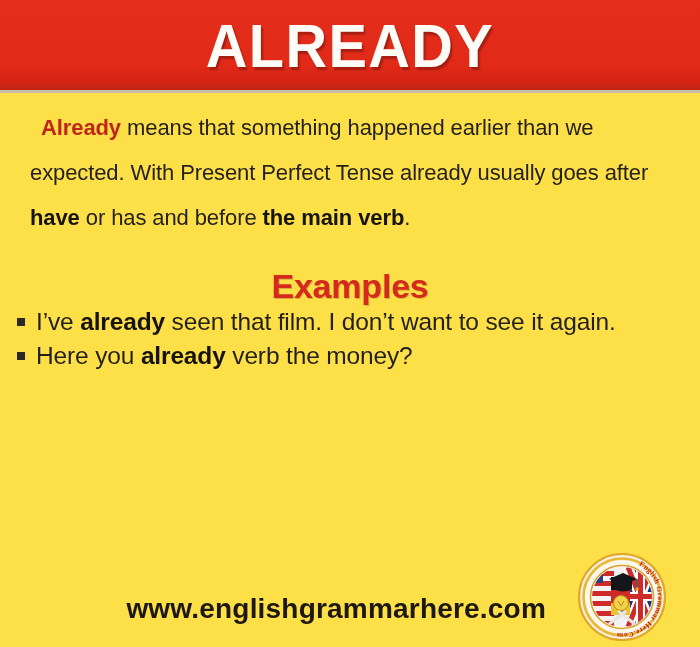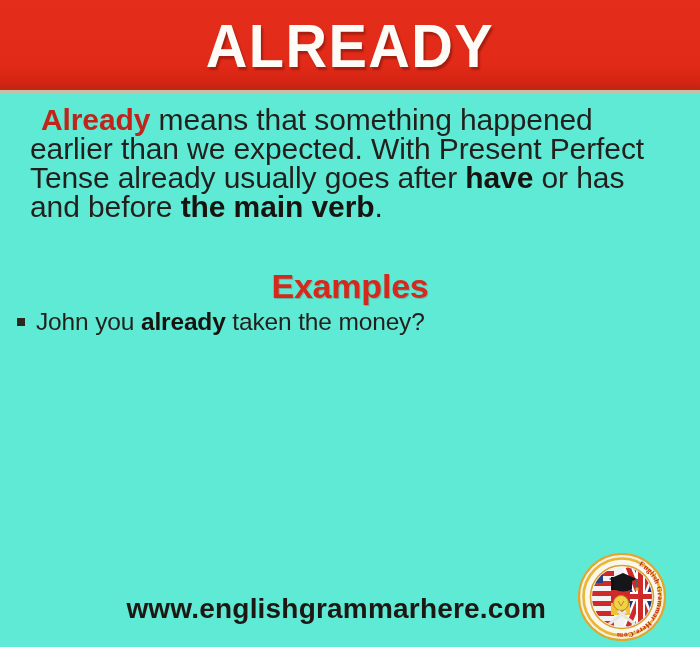"ALREADY" .poster { background: #5eead4 -> #fde047 }
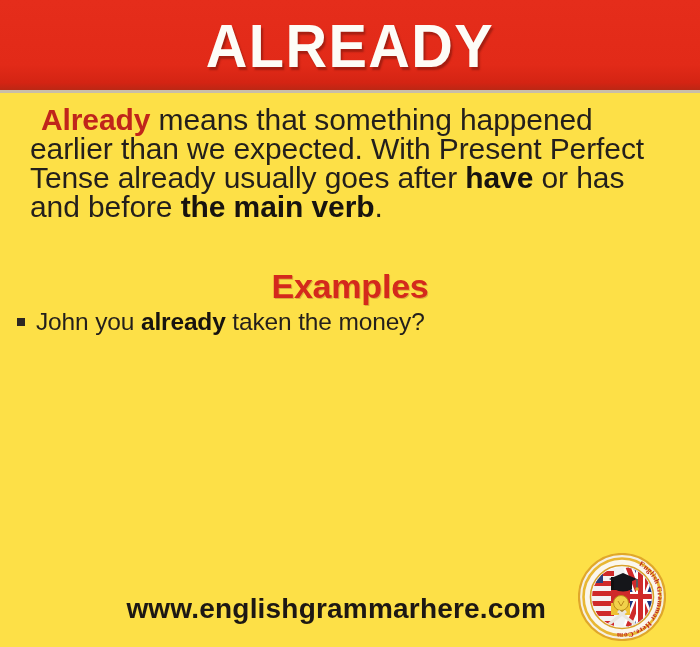"Already means that something happened" .definition { font-size: 30px -> 22px; line-height: 29px -> 45px }
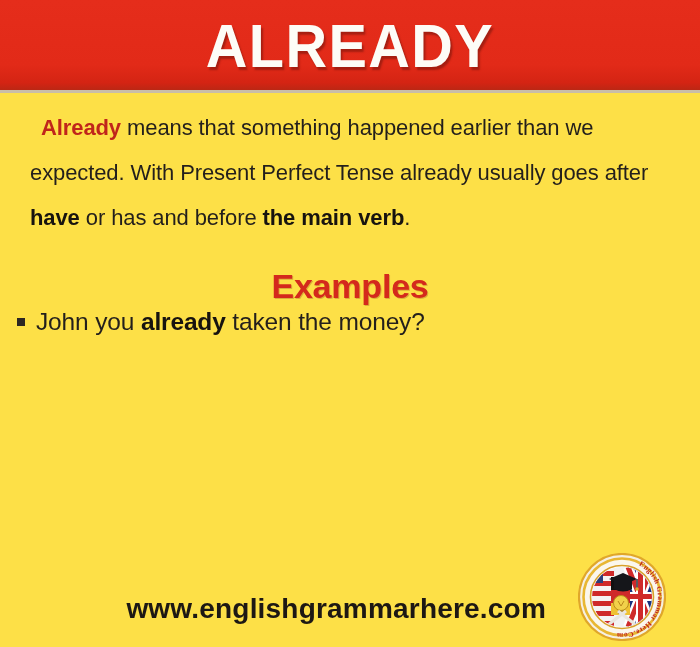"I’ve already seen that film." li.example-item { html: none -> <li> <span></span><span>I’ve </span><b>already</b><span> seen that film. I don’t want to see it again.</span> </li> }
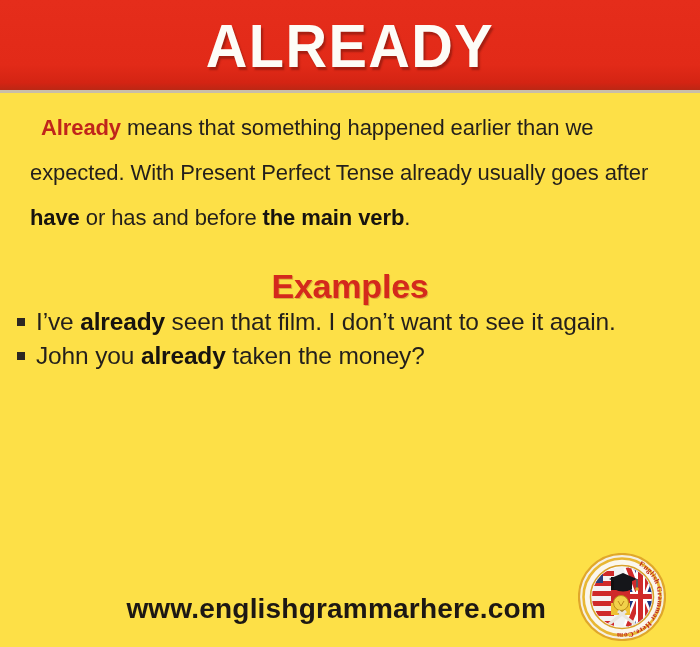"John you" span { text: John -> Here }
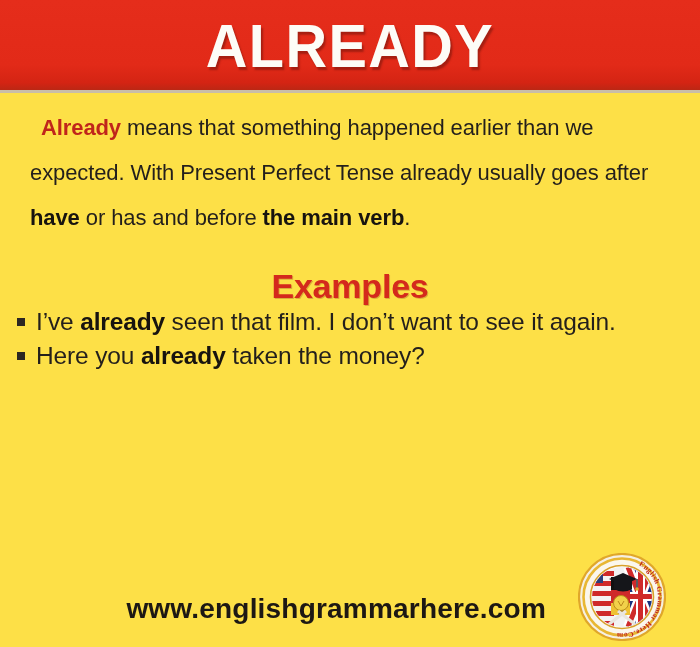"taken the money?" span { text: taken -> verb }
